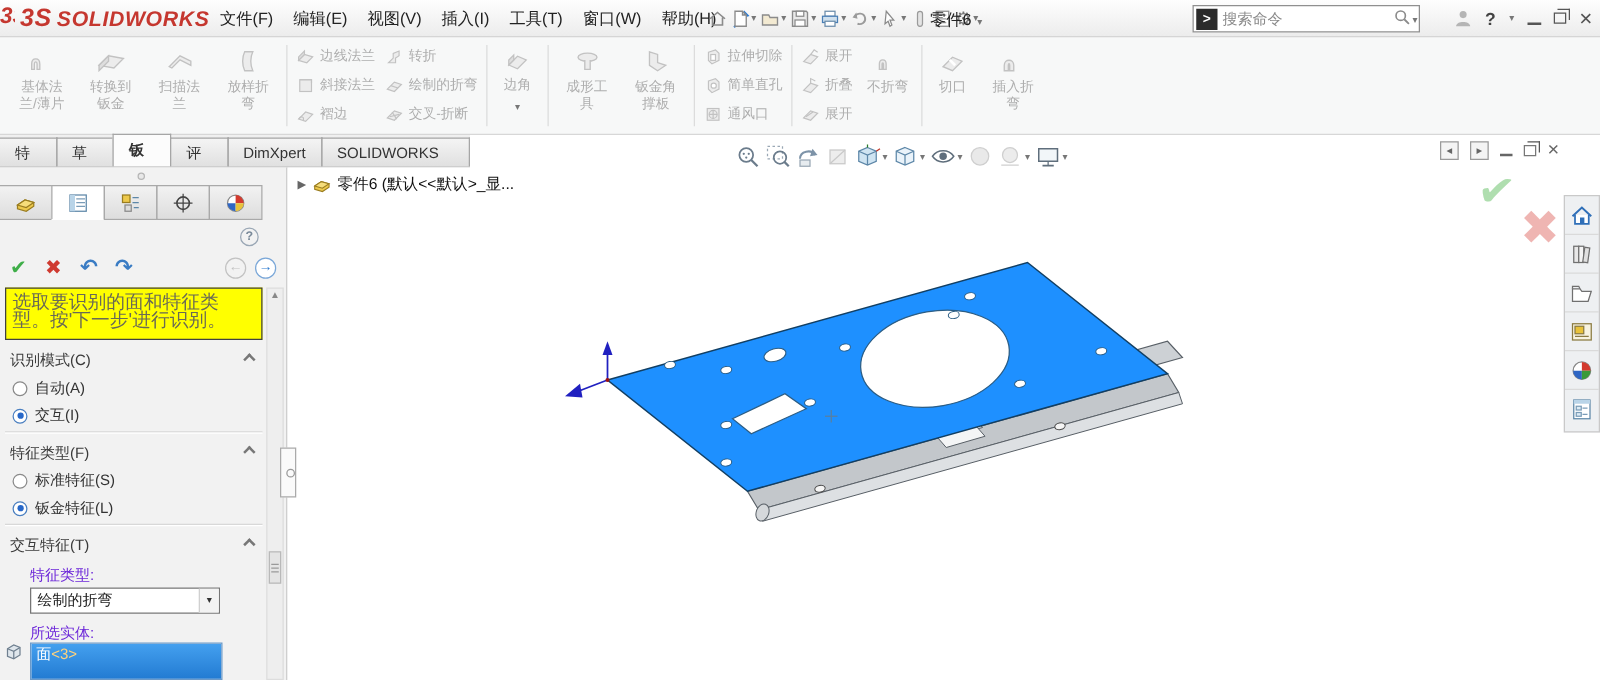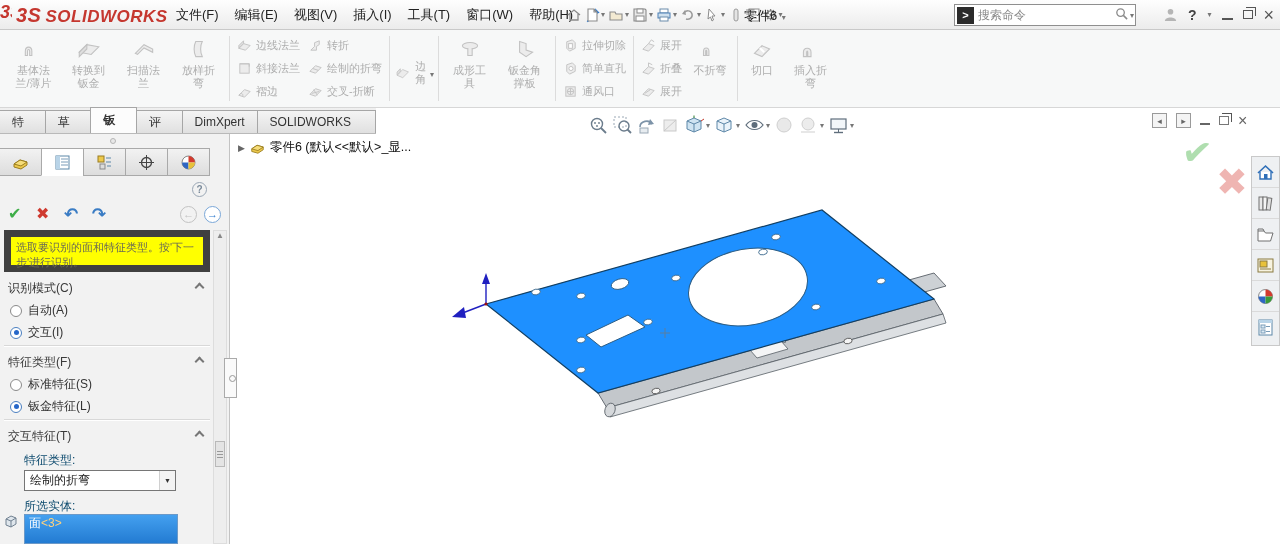"边角" .rcorner { flex-direction: row -> column }
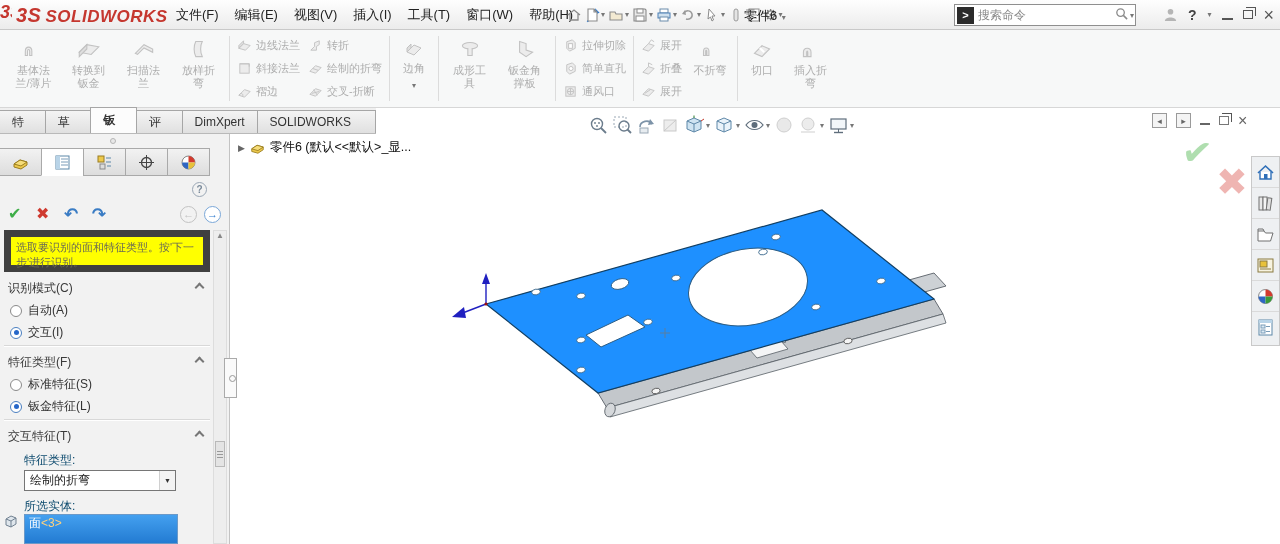"选取要识别的面和特征类型。按'下一步'进行识别。" #fw-msg { border: 7px solid #404040 -> 1px solid #404040; font-size: 11px -> 15px }
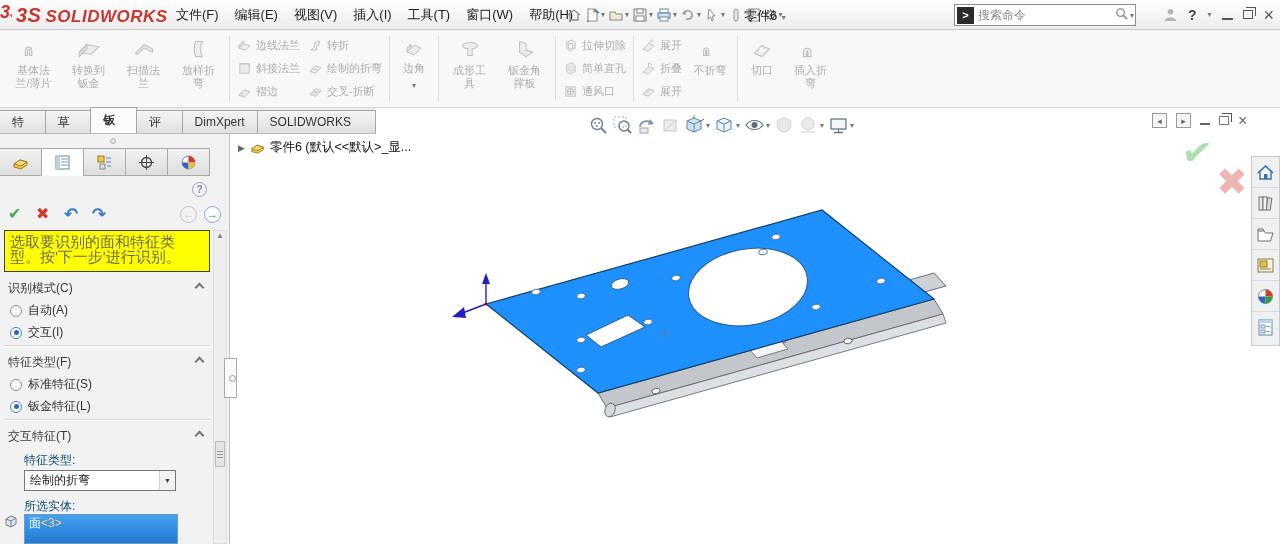"特征类型:" .plabel { color: #0c4a6e -> #6d28d9 }
